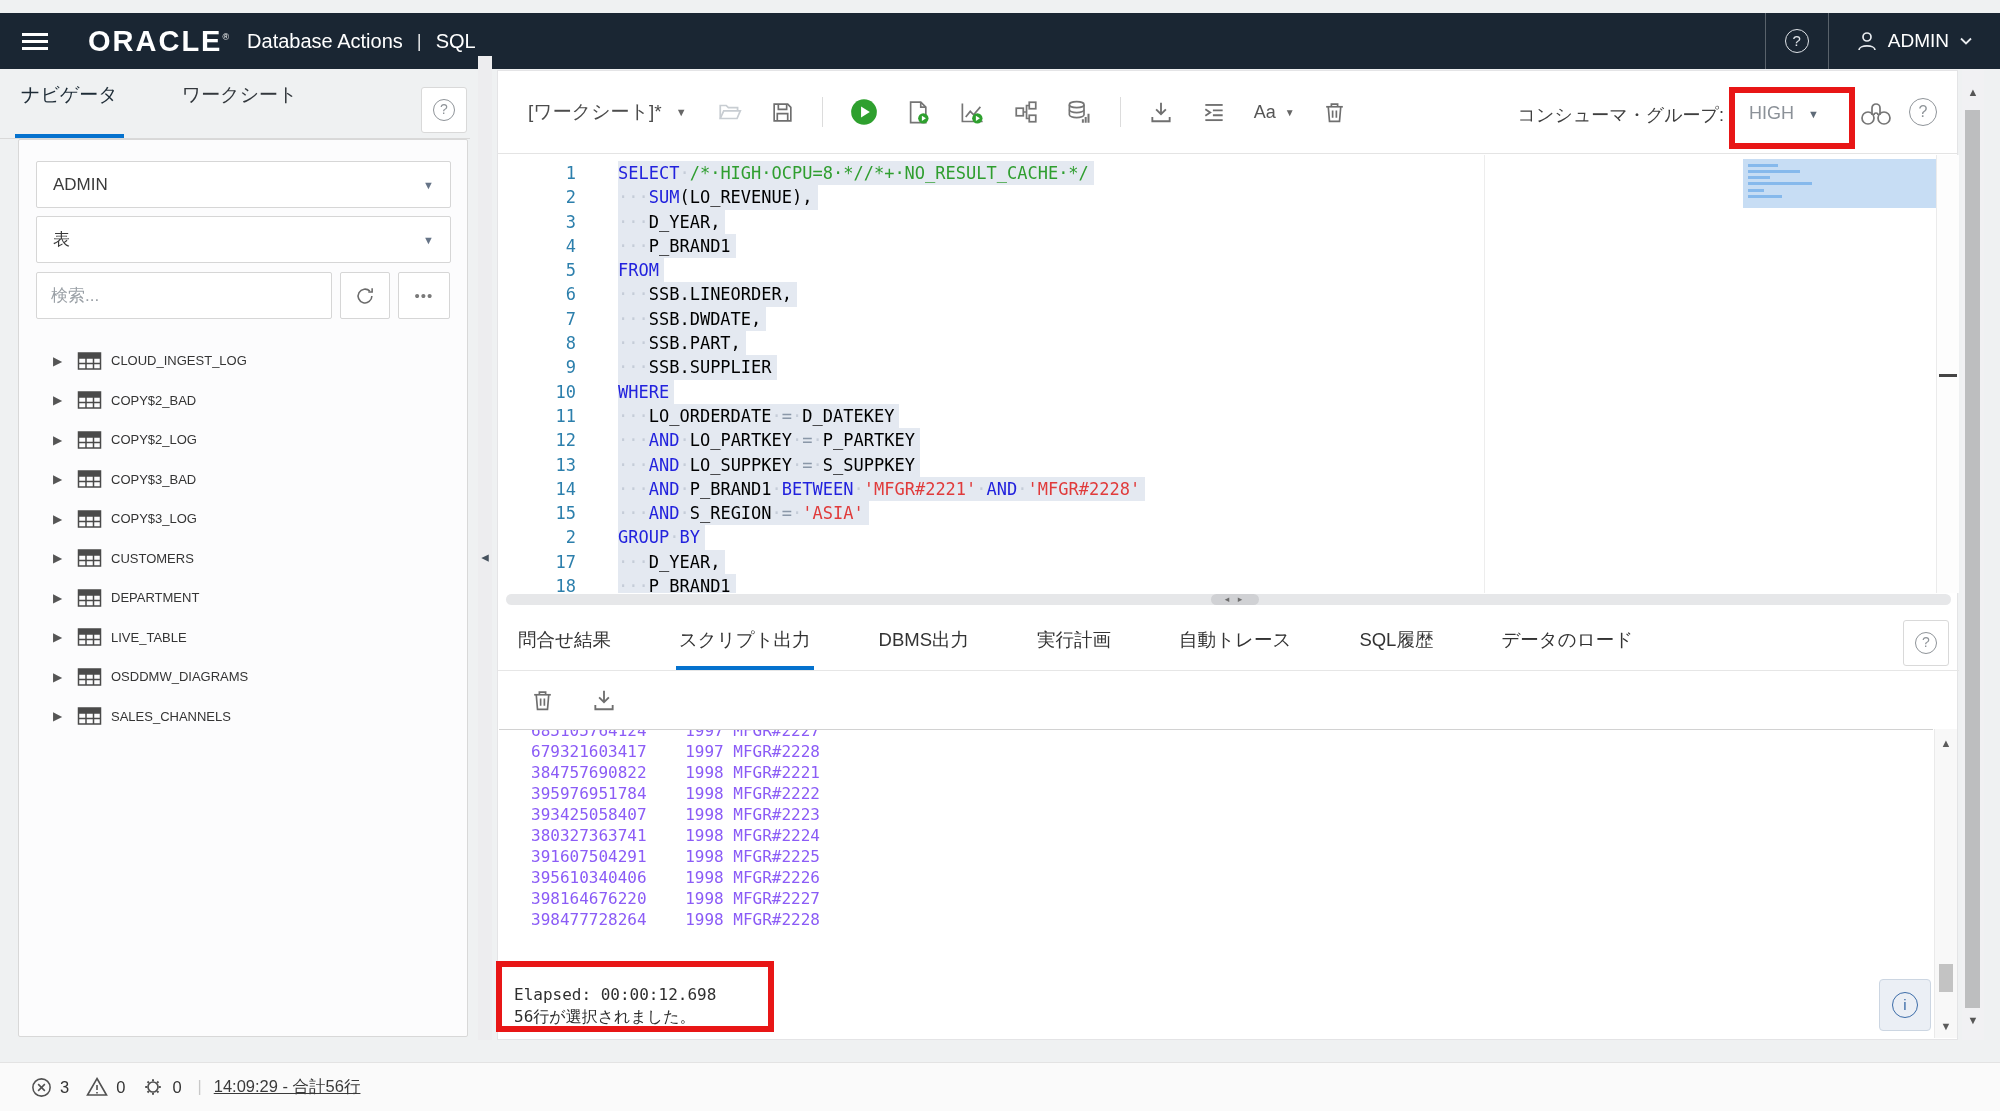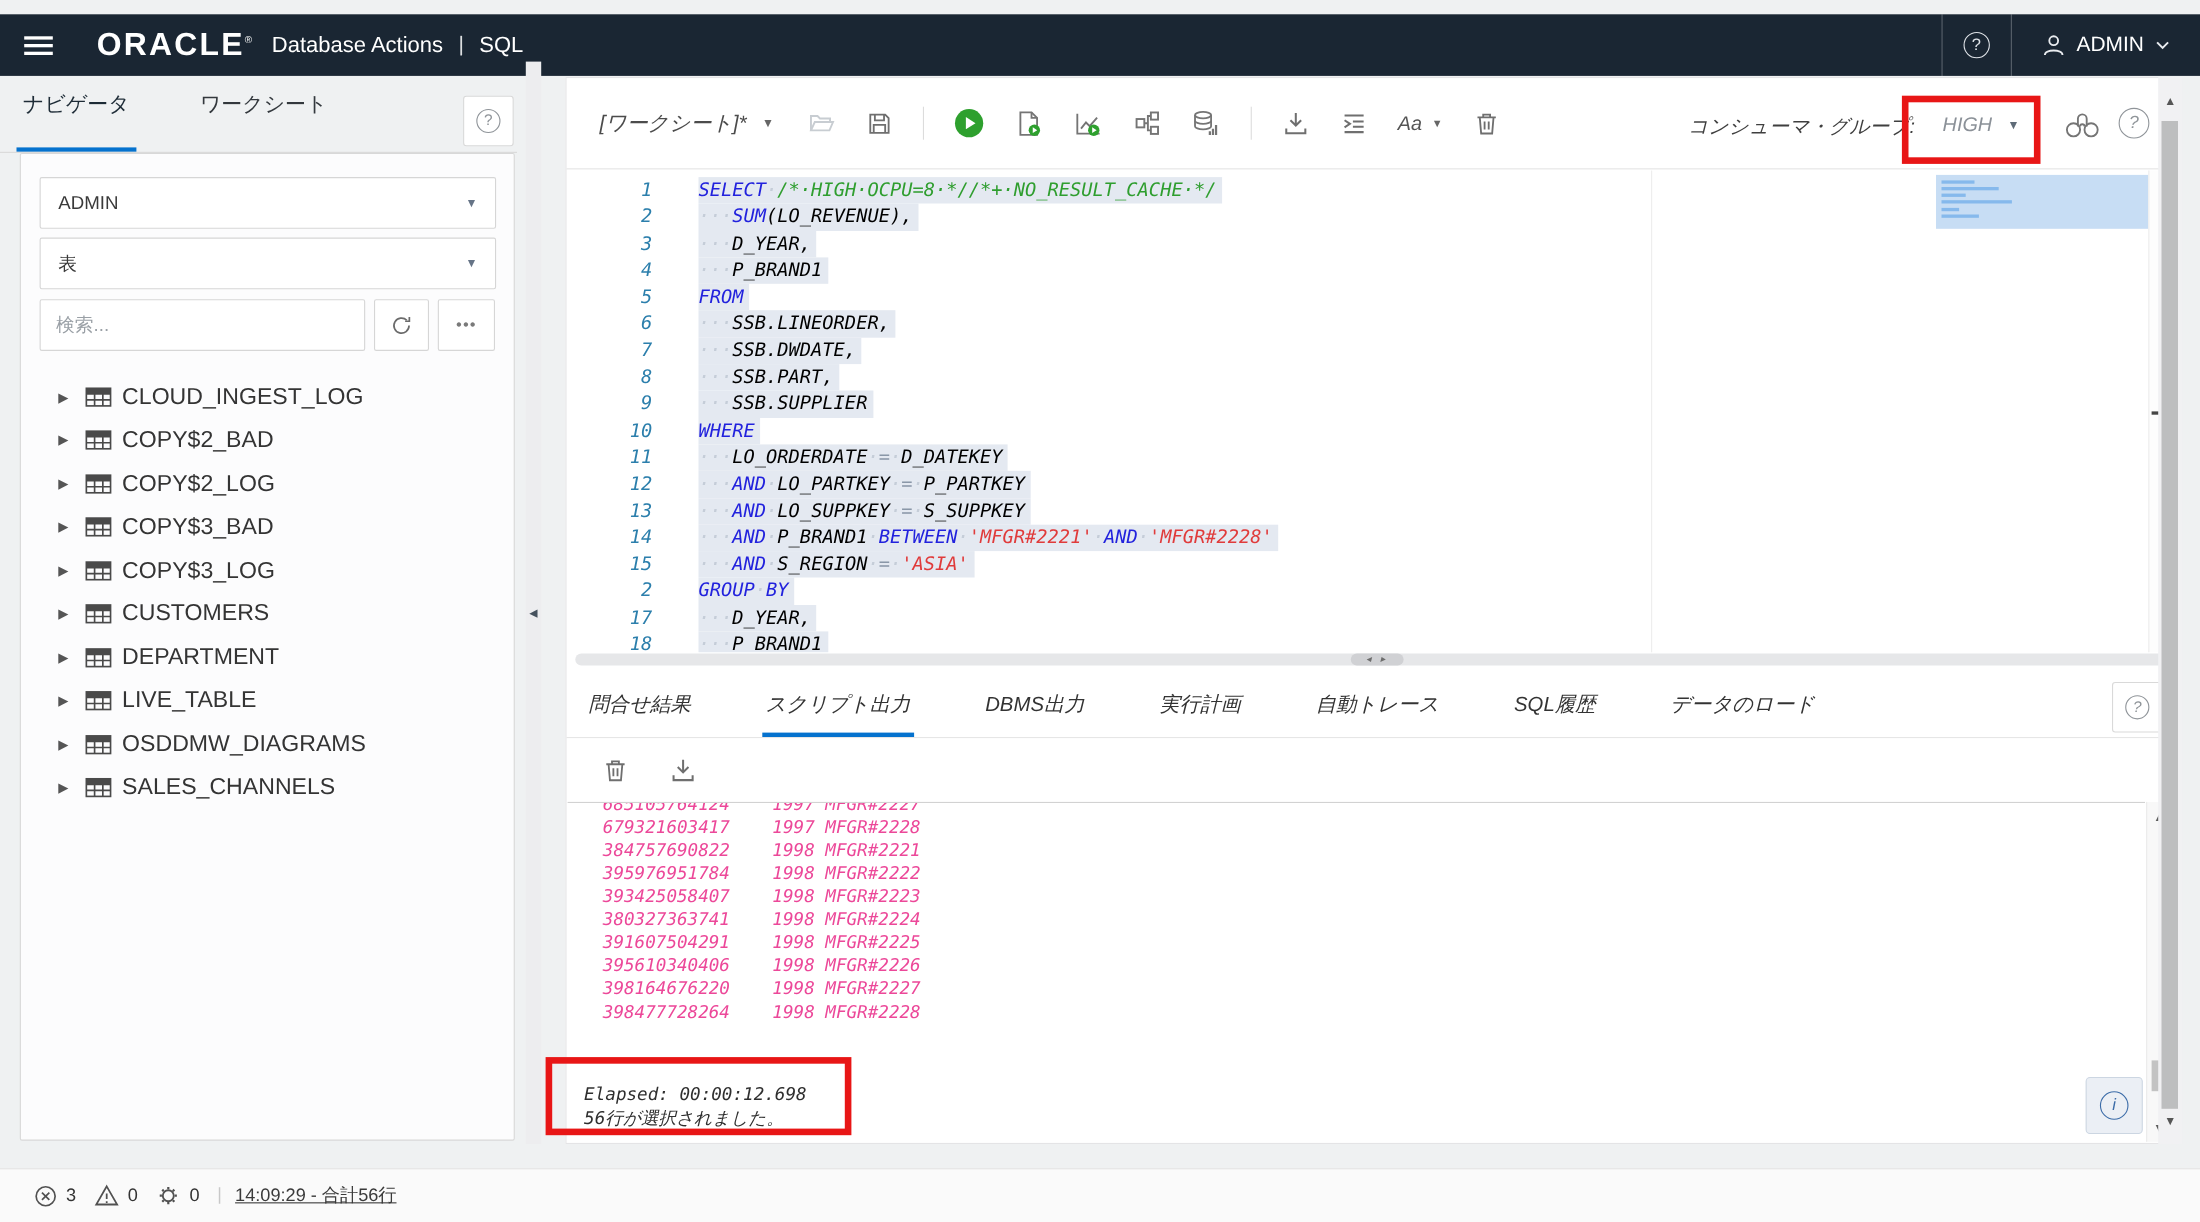"[ワークシート]*" .main { font-style: italic -> none; left: 514px -> 497px }
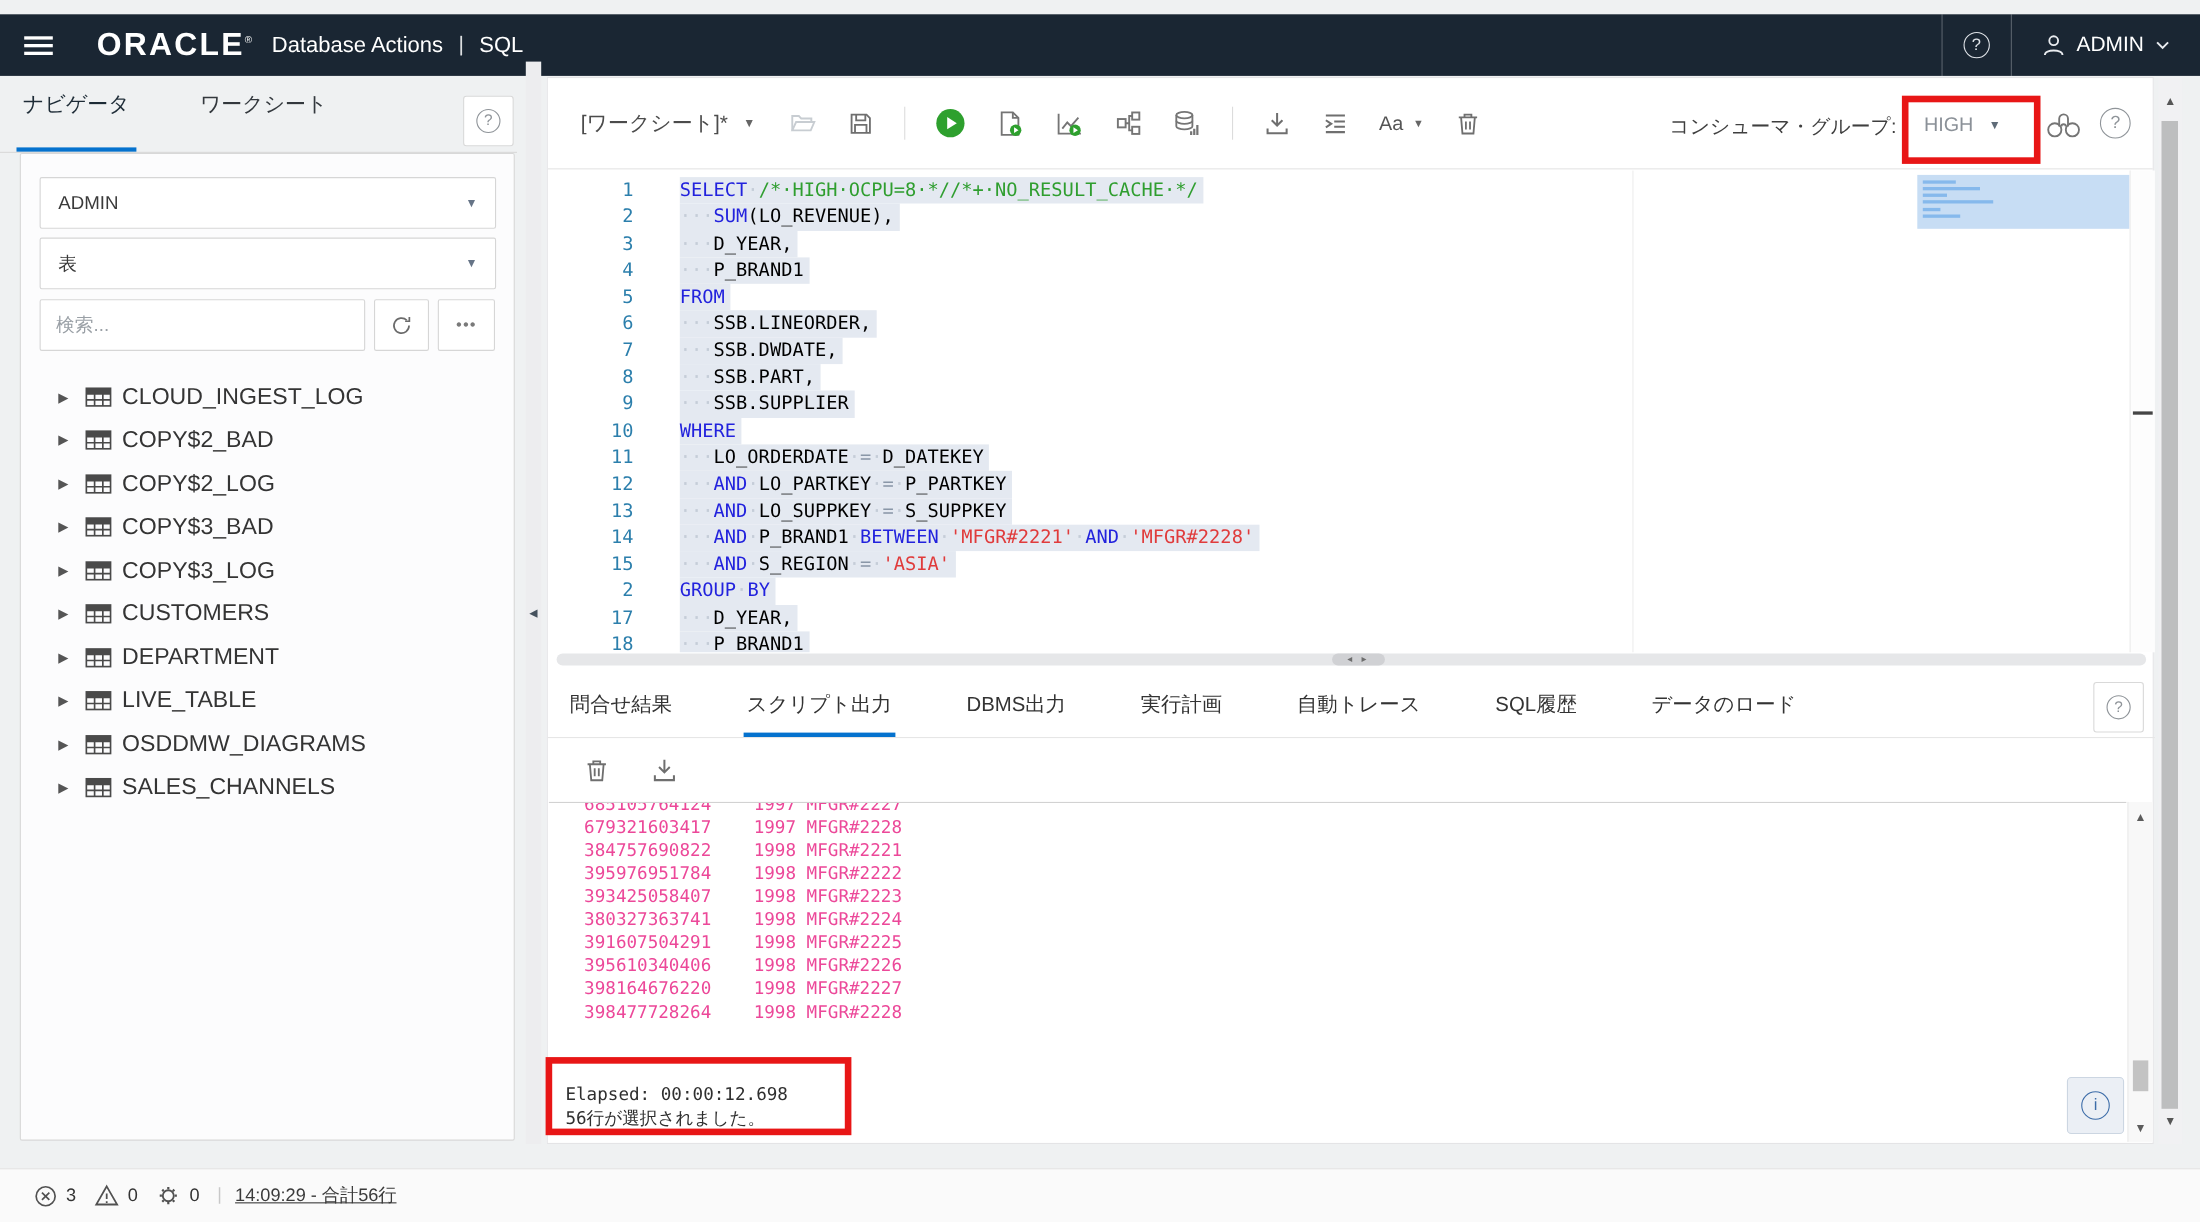"CLOUD_INGEST_LOG" .tree-label { font-size: 21px -> 13px }
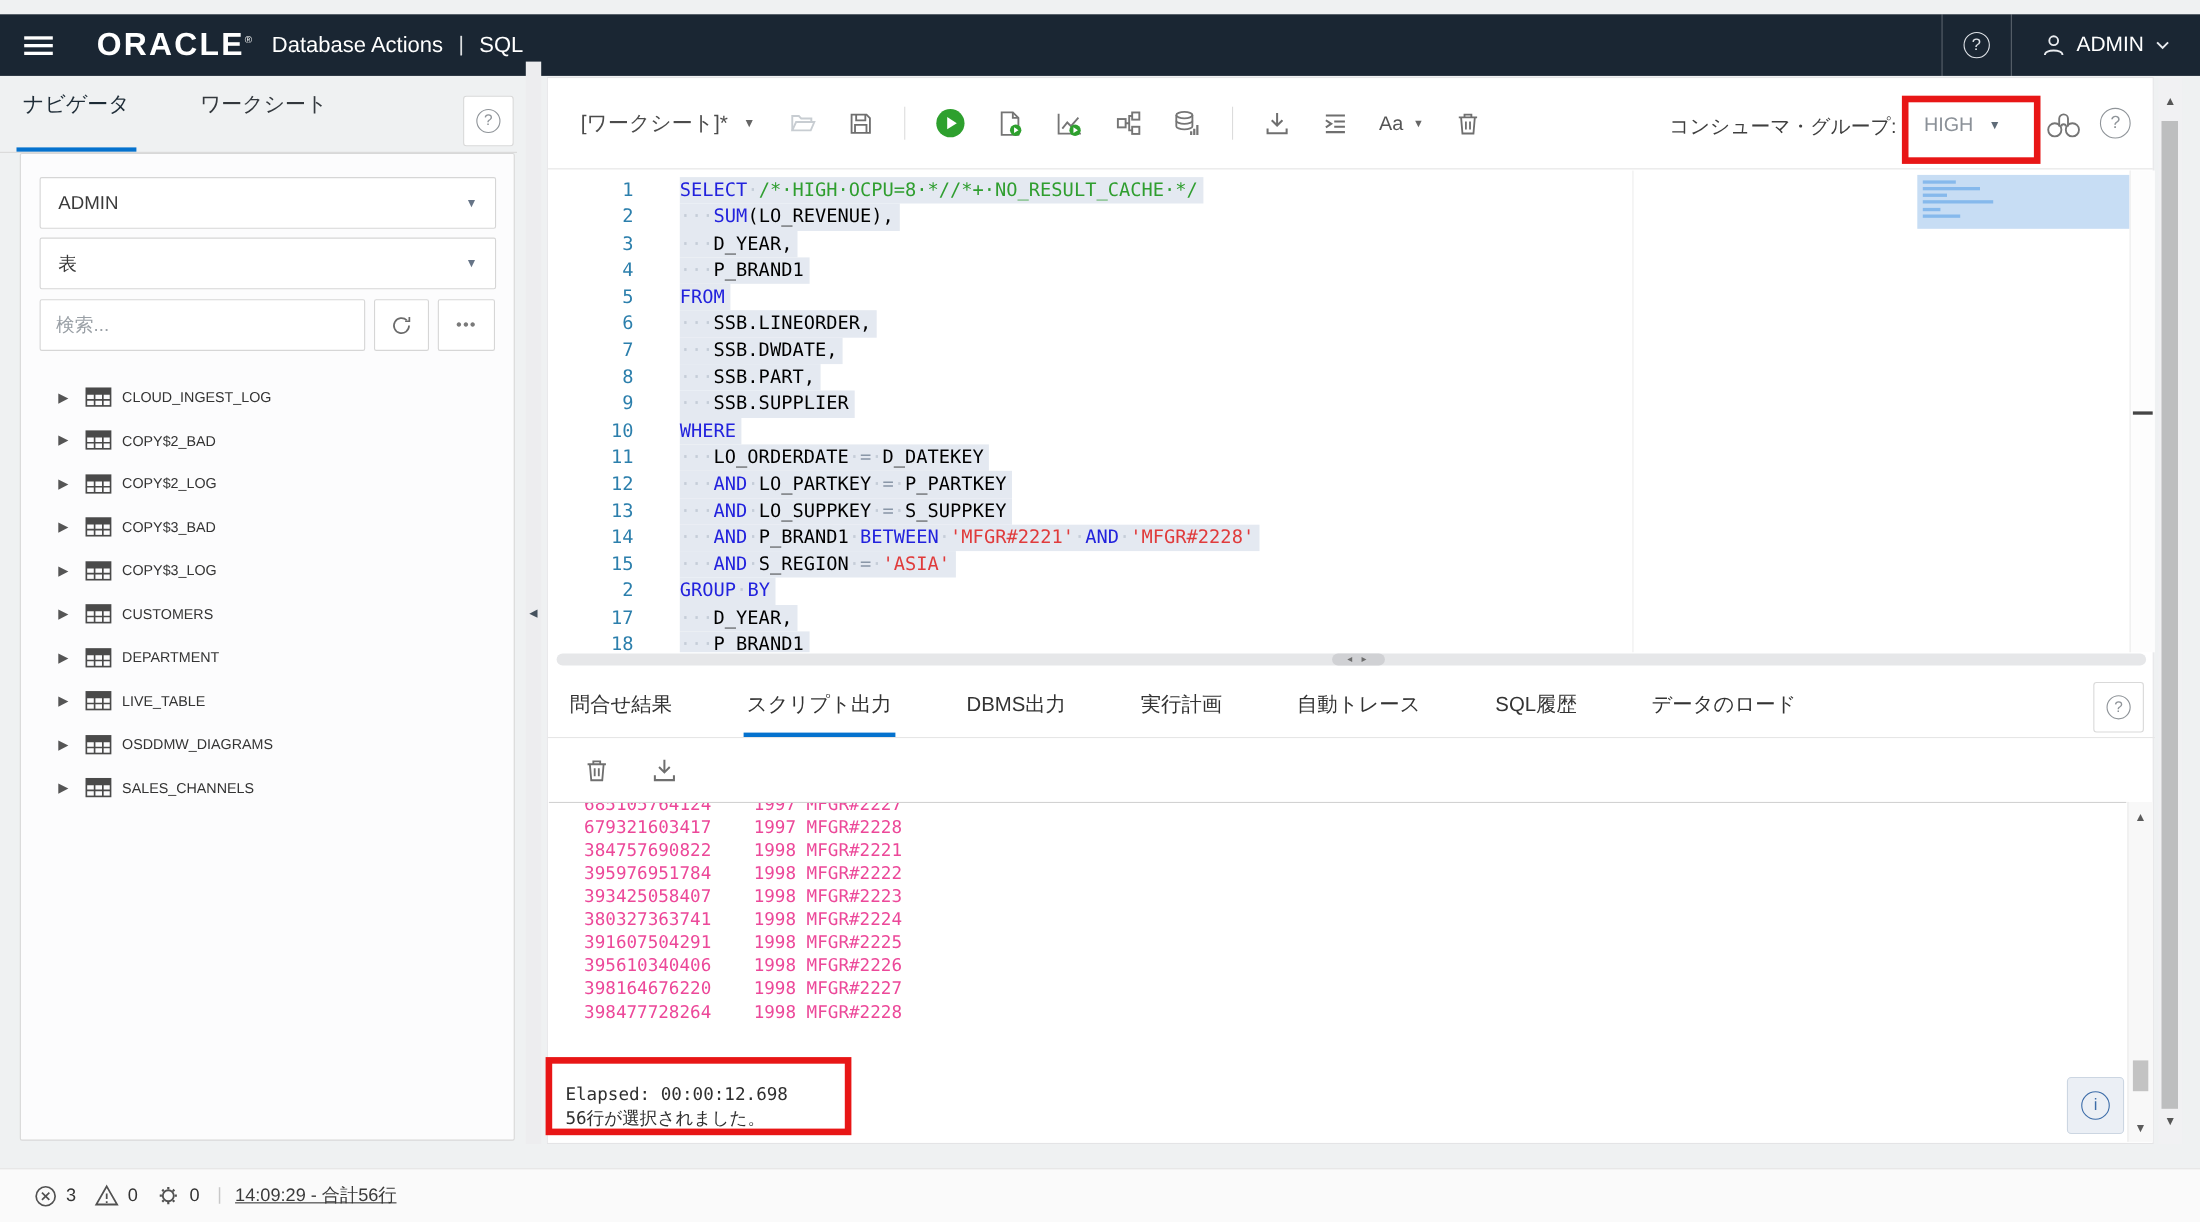"685105764124 1997 MFGR#2227" .out-rows { color: #ec4899 -> #8b5cf6 }
